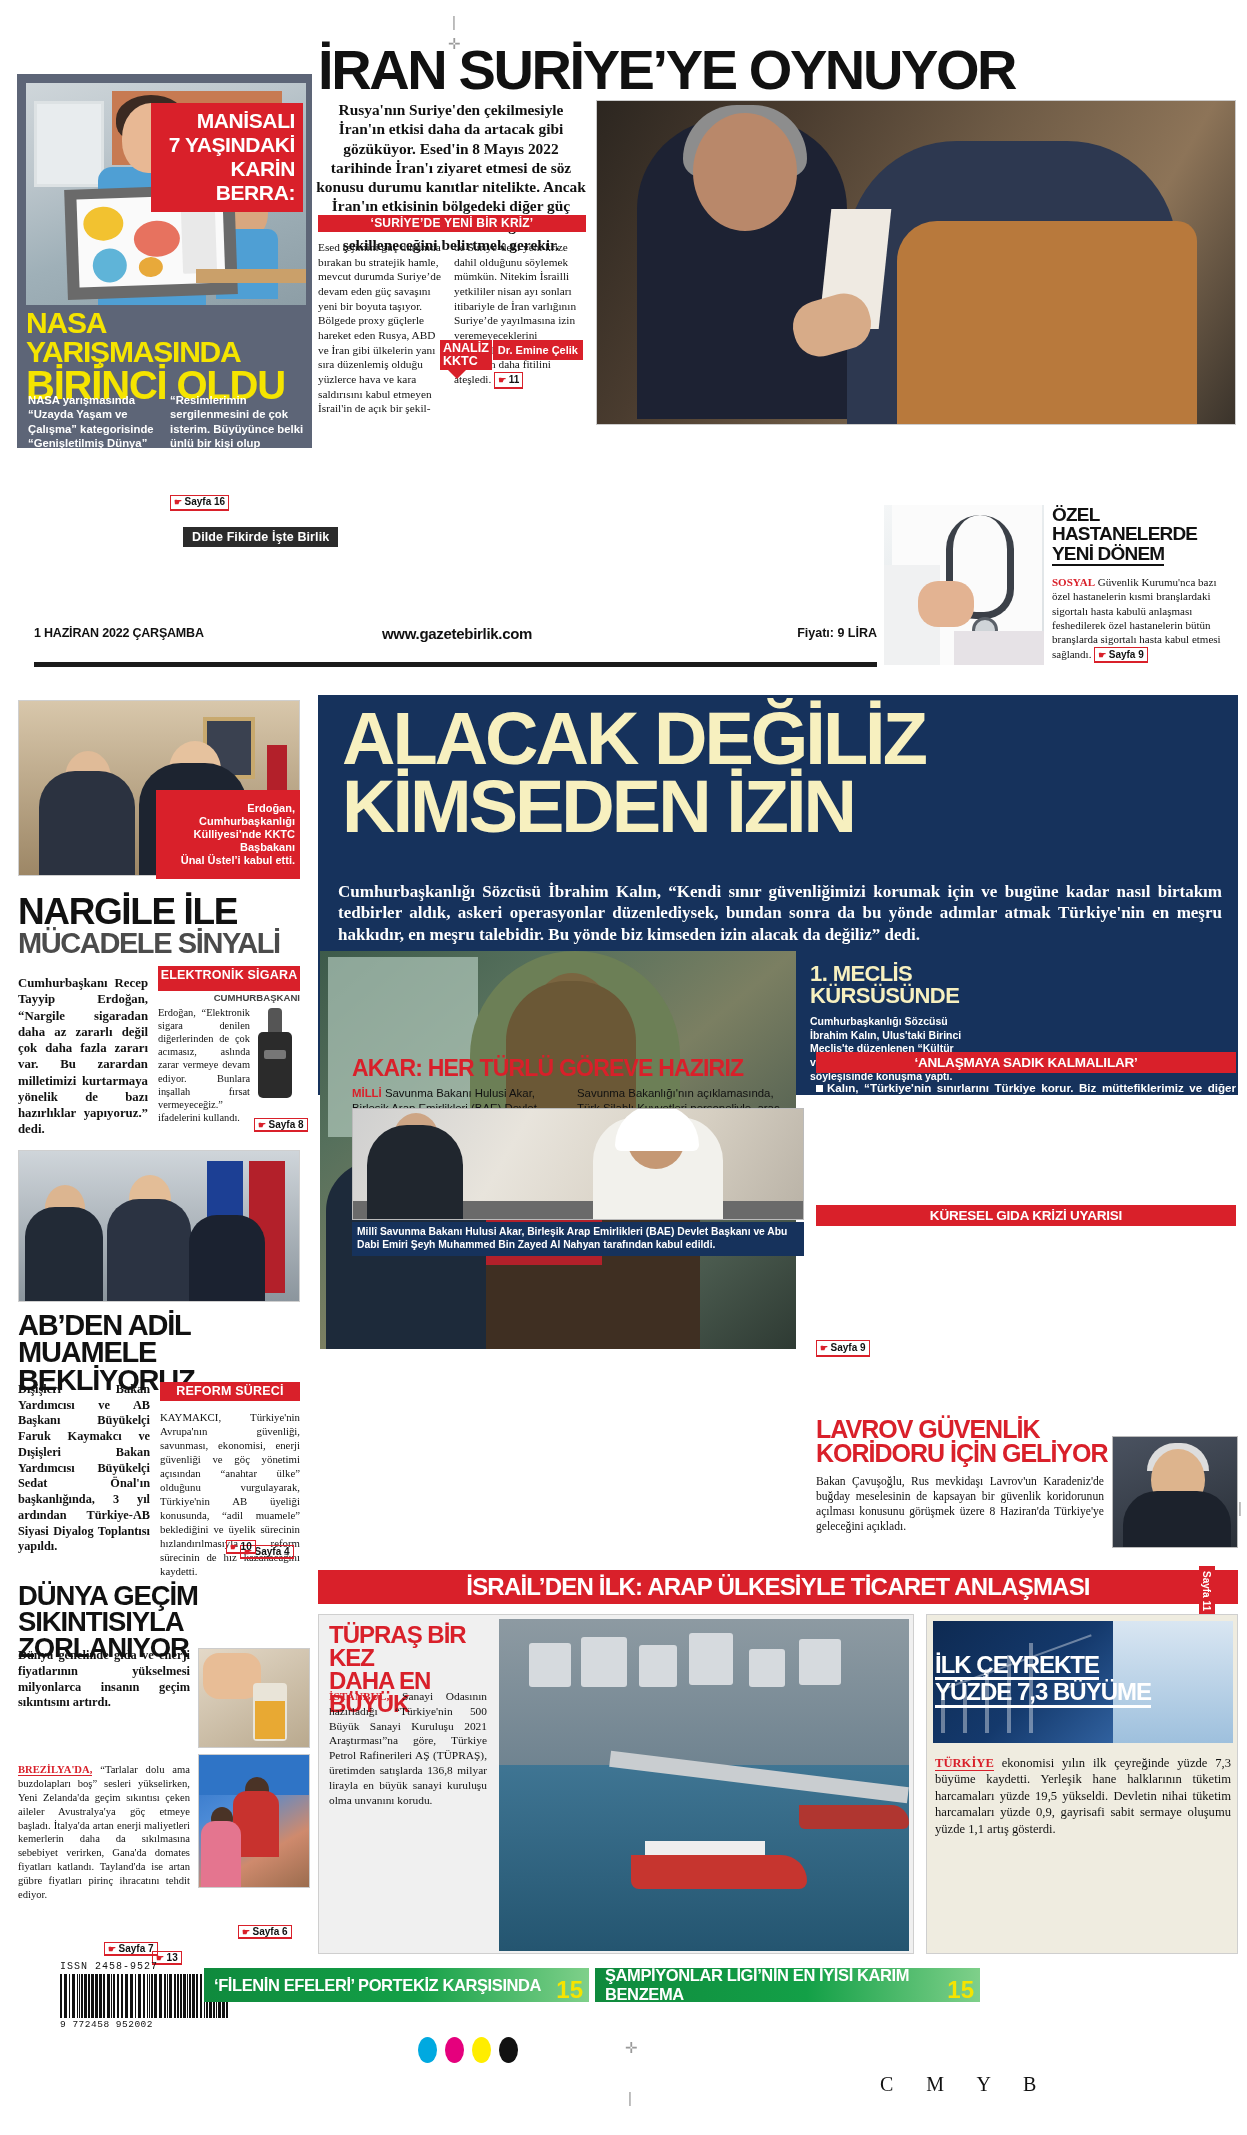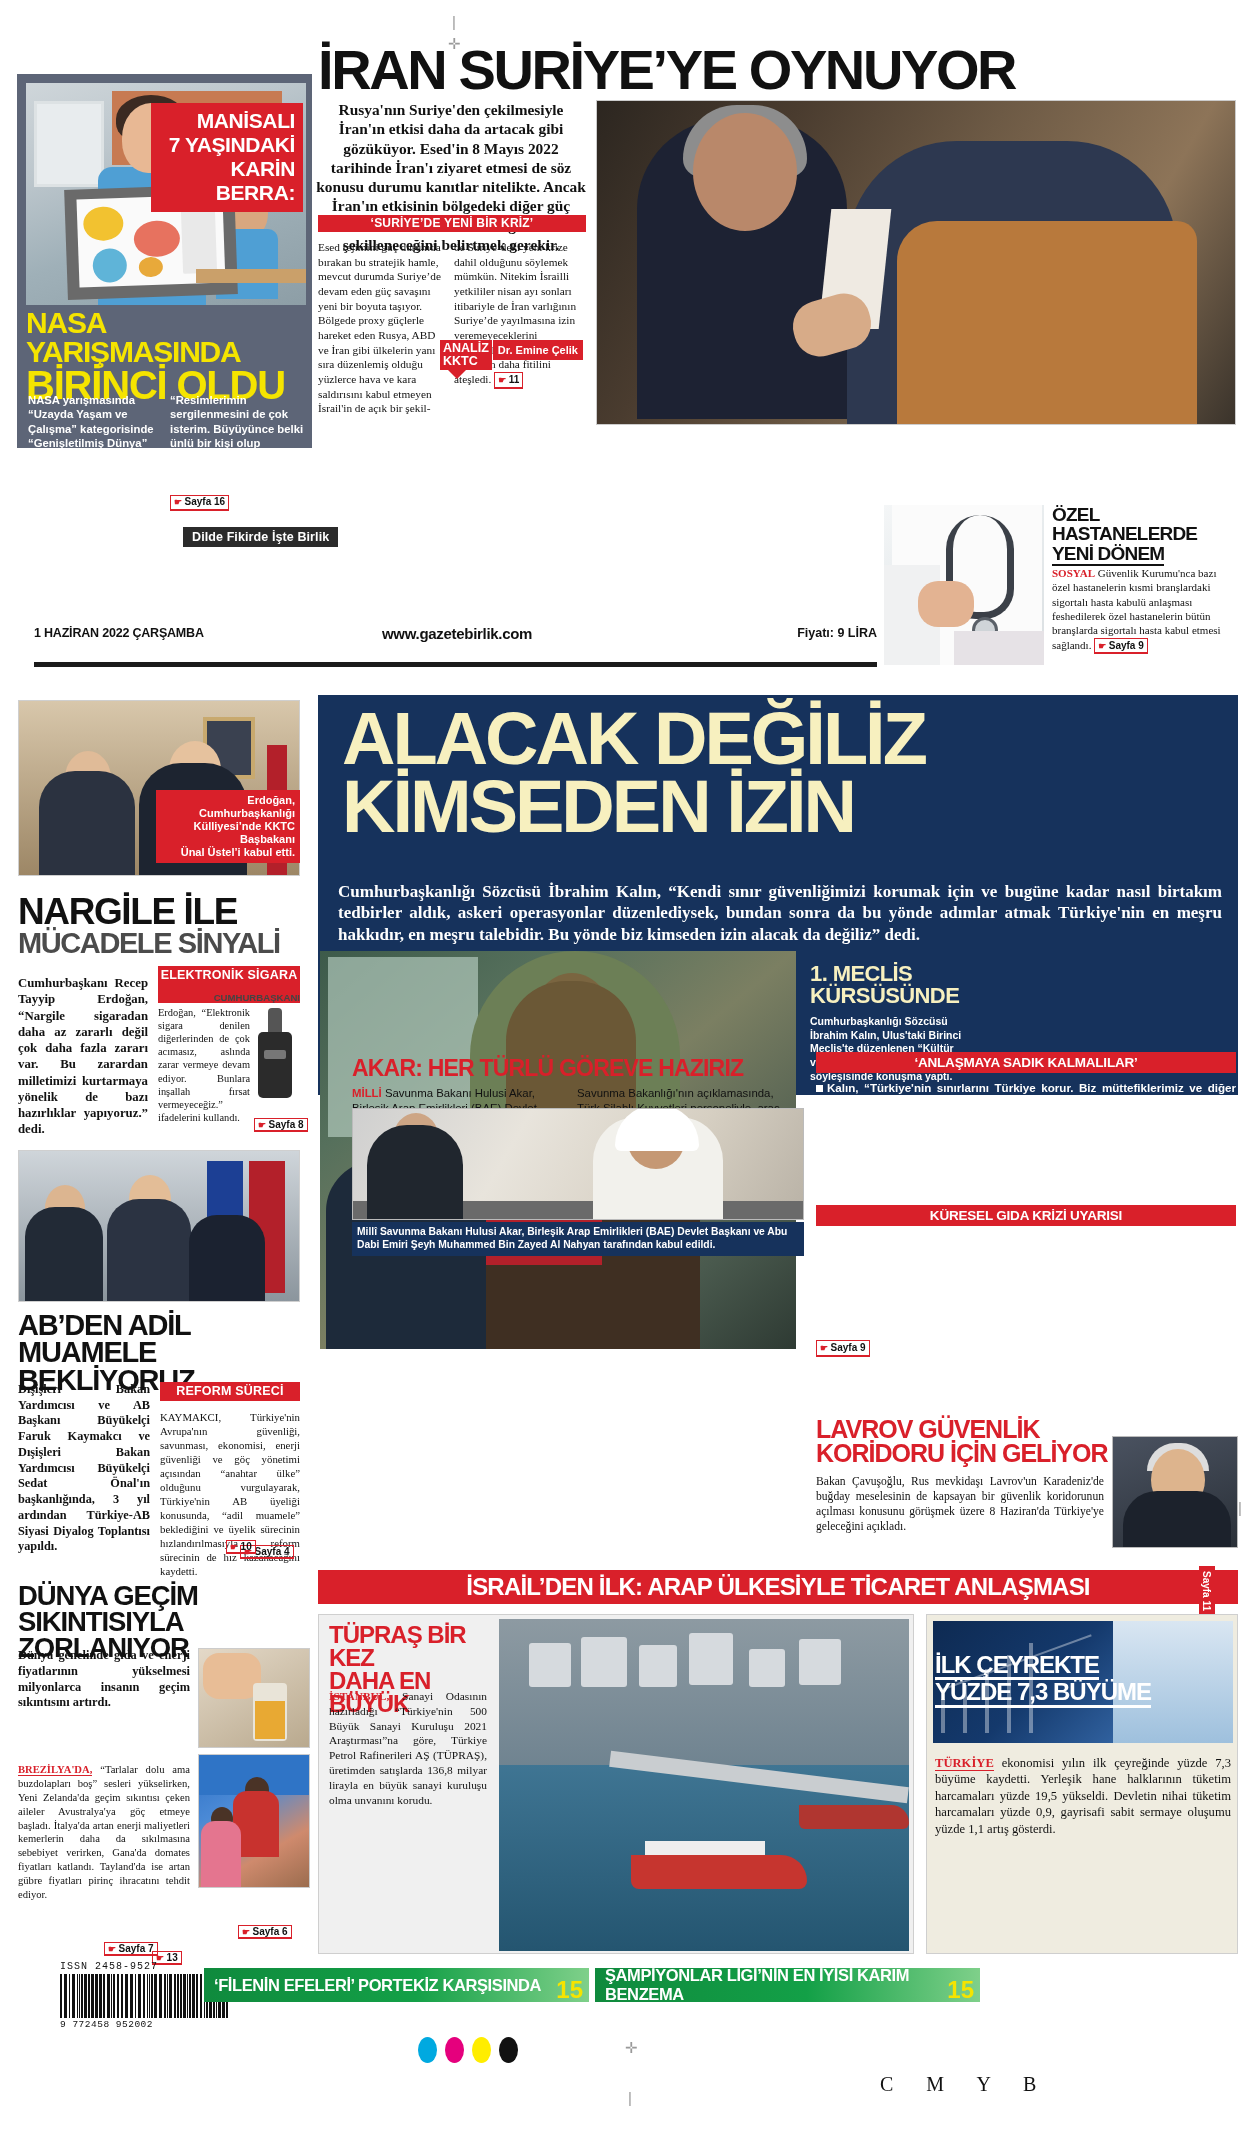"SOSYAL Güvenlik Kurumu'nca bazı özel" #hosp-box p { margin-top: 0 -> 9px }
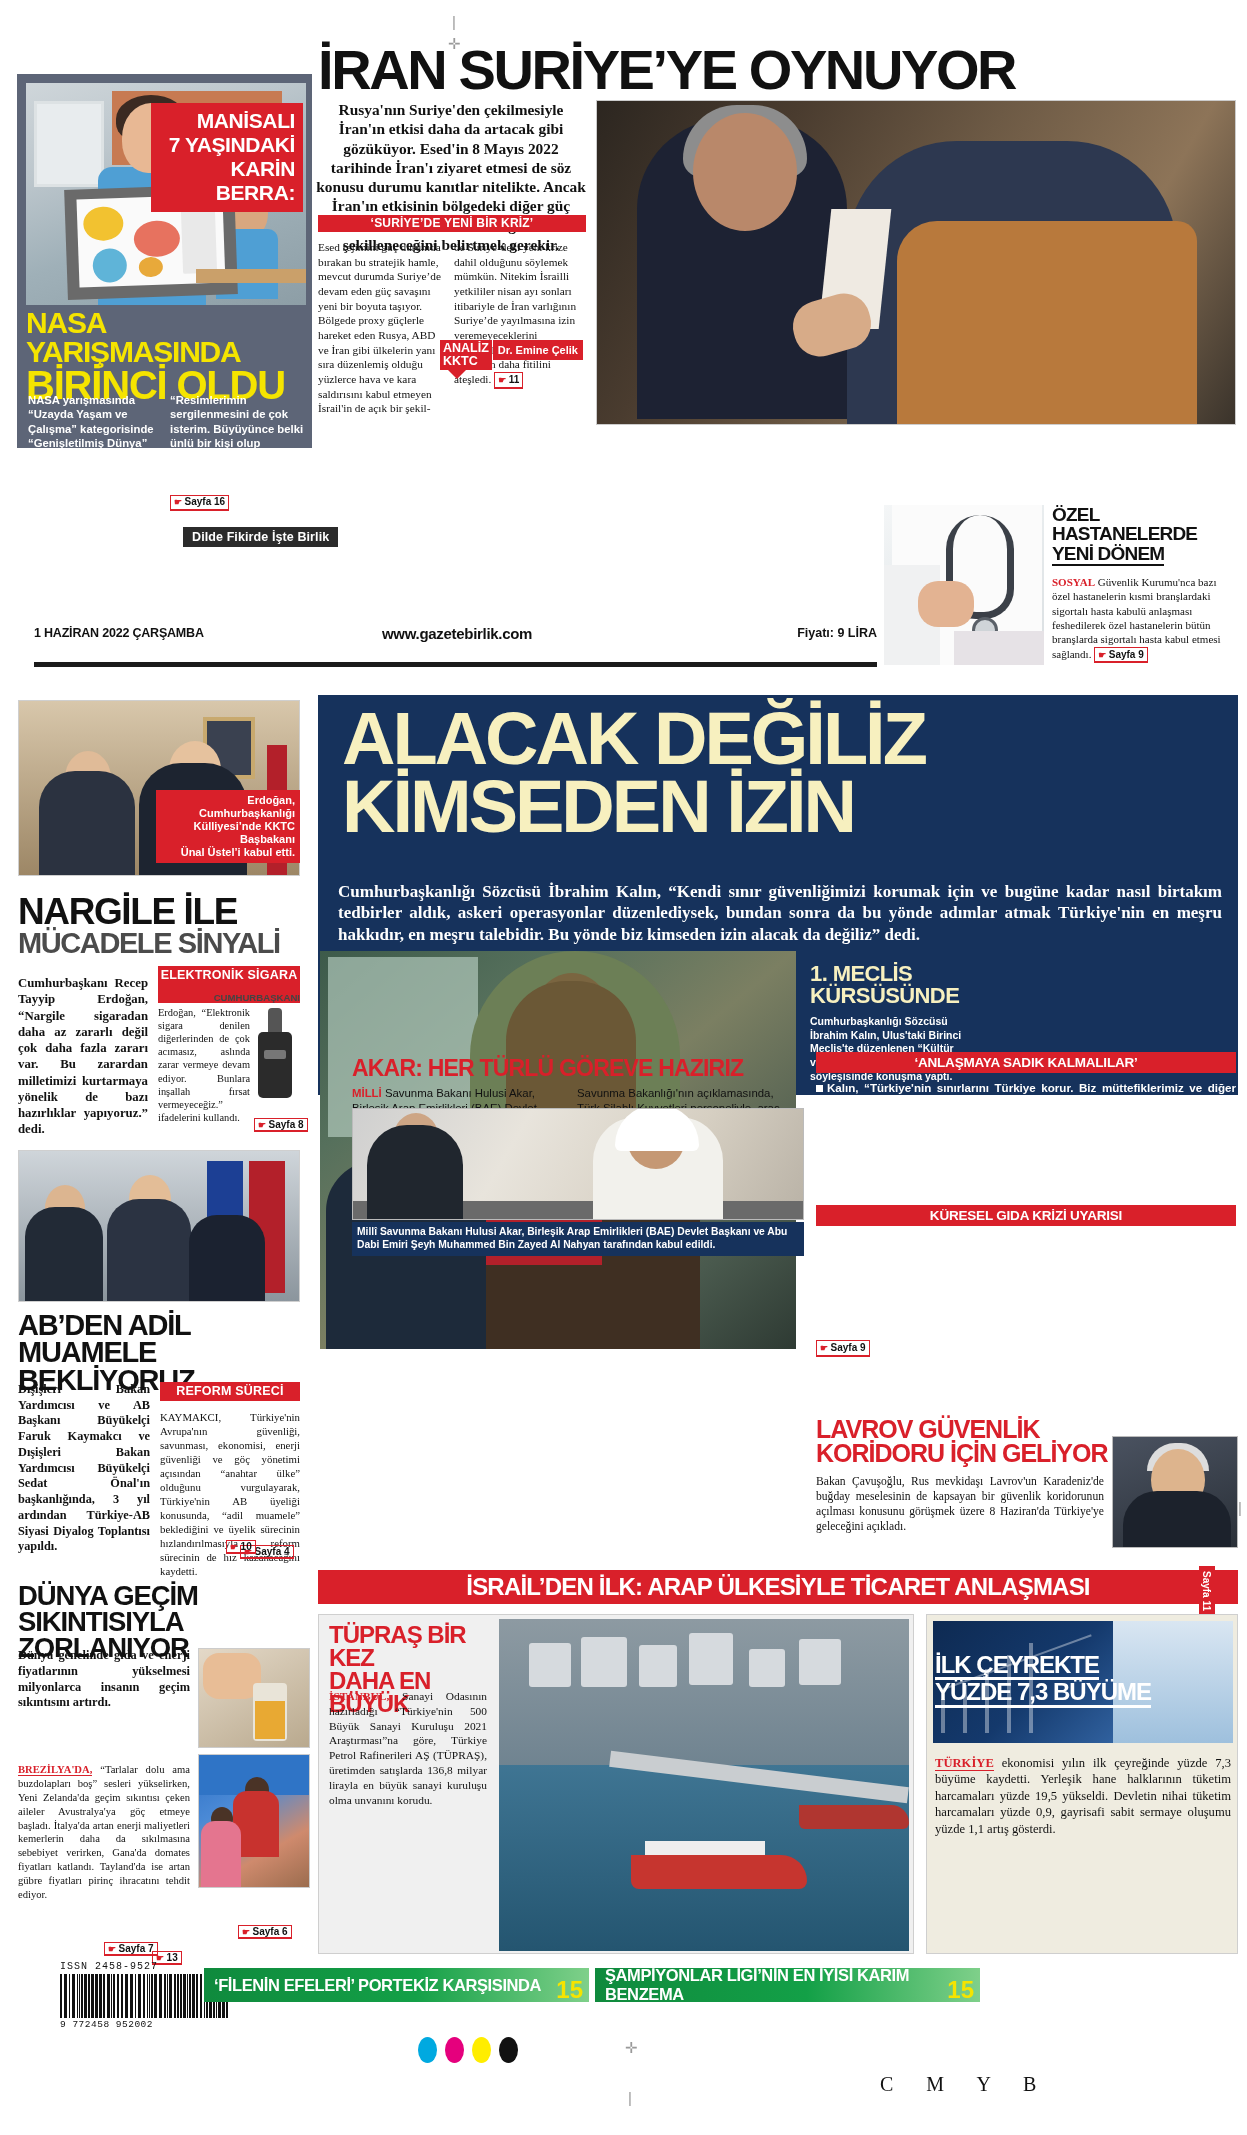"Erdoğan," #erdogan-cap { padding: 4px 5px -> 12px 5px }
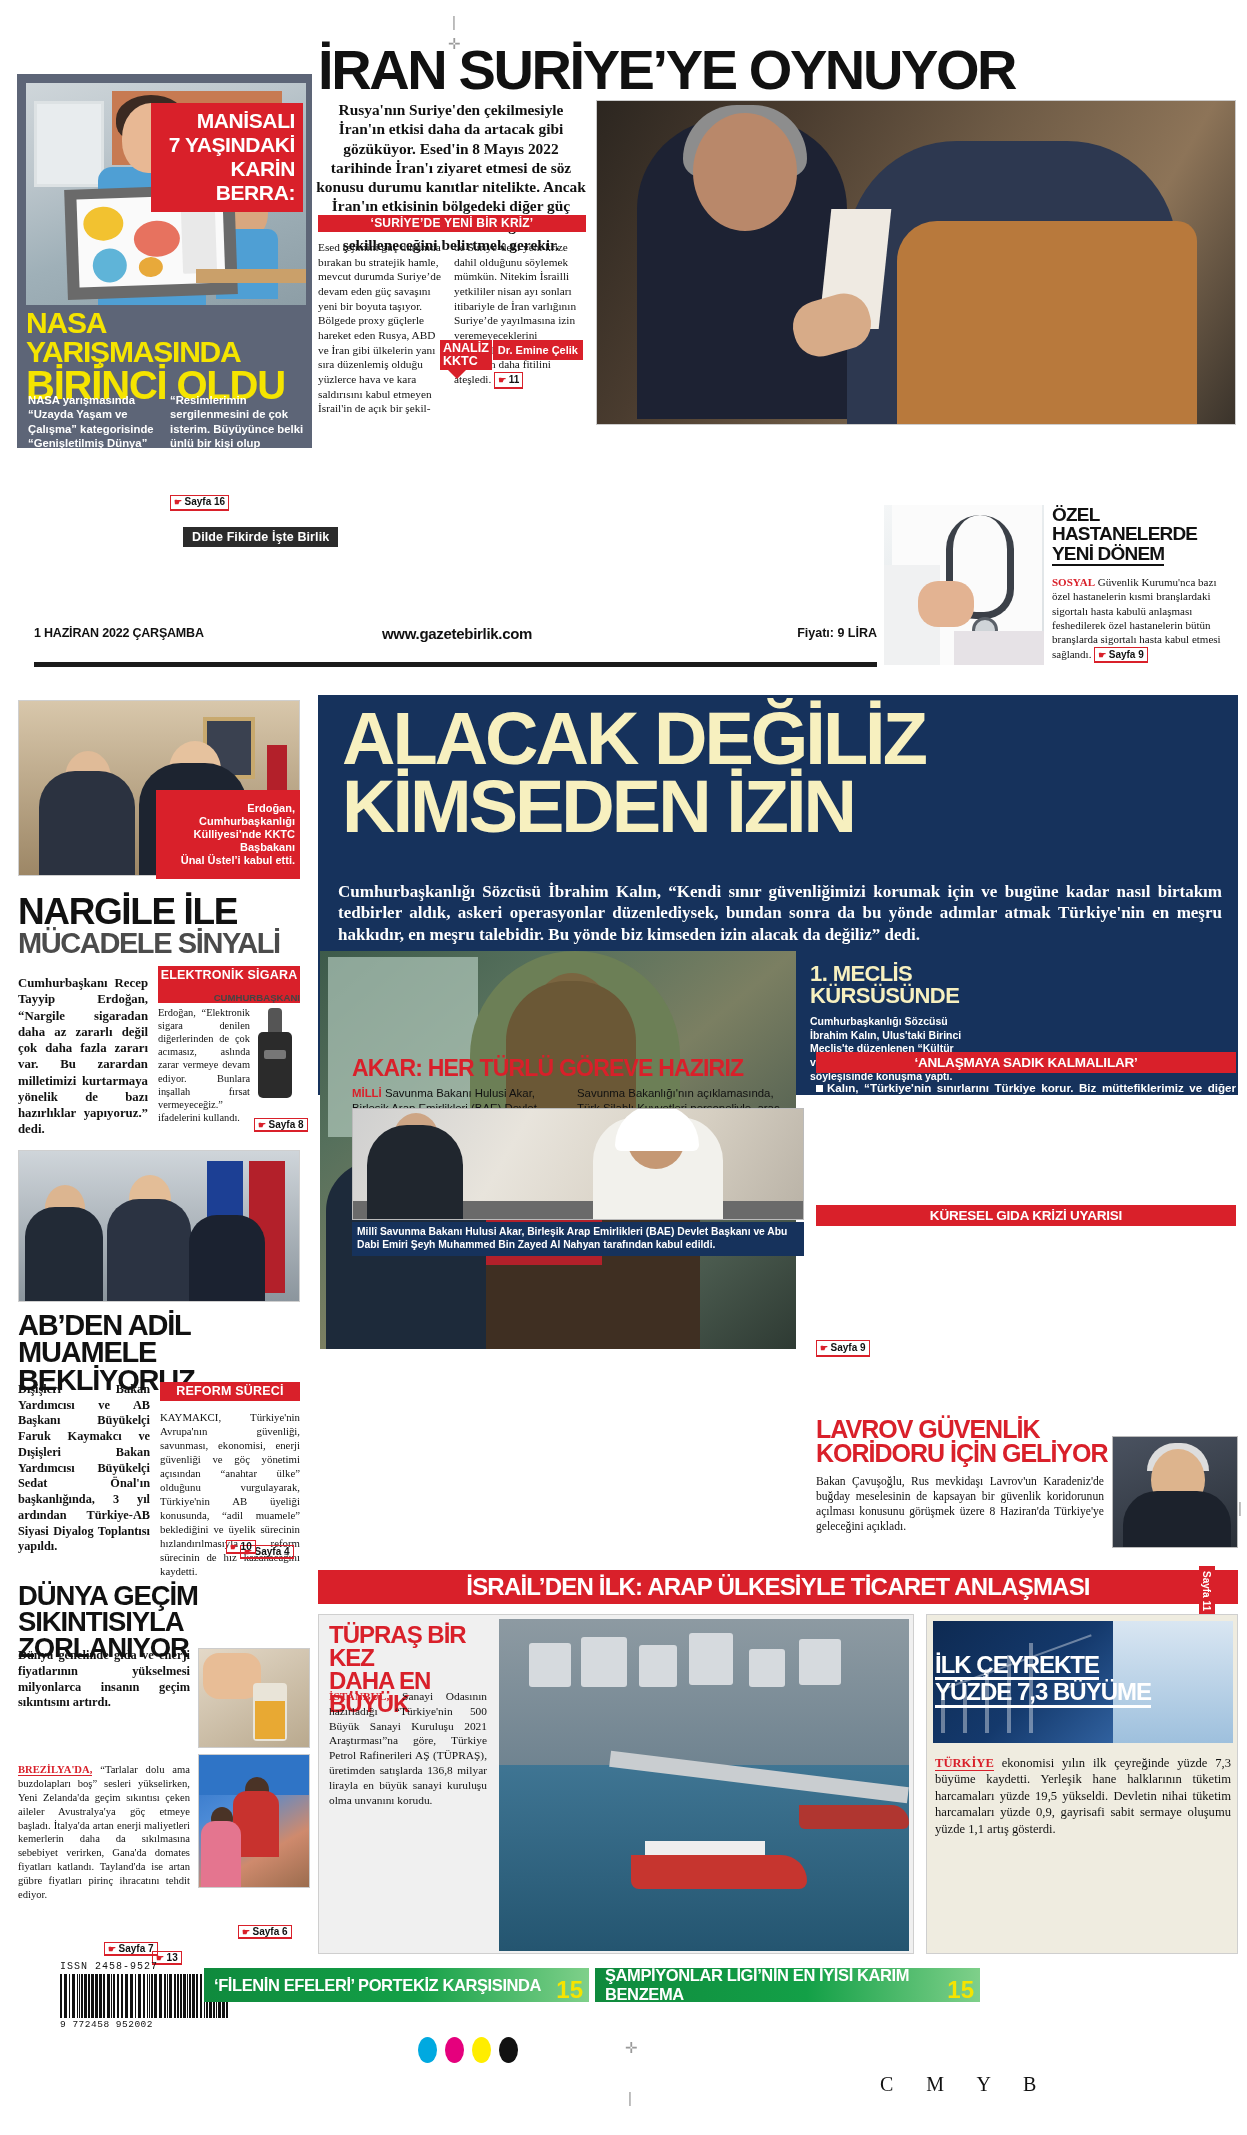"ELEKTRONİK SİGARA" #elsig-bar { height: 37px -> 25px }
